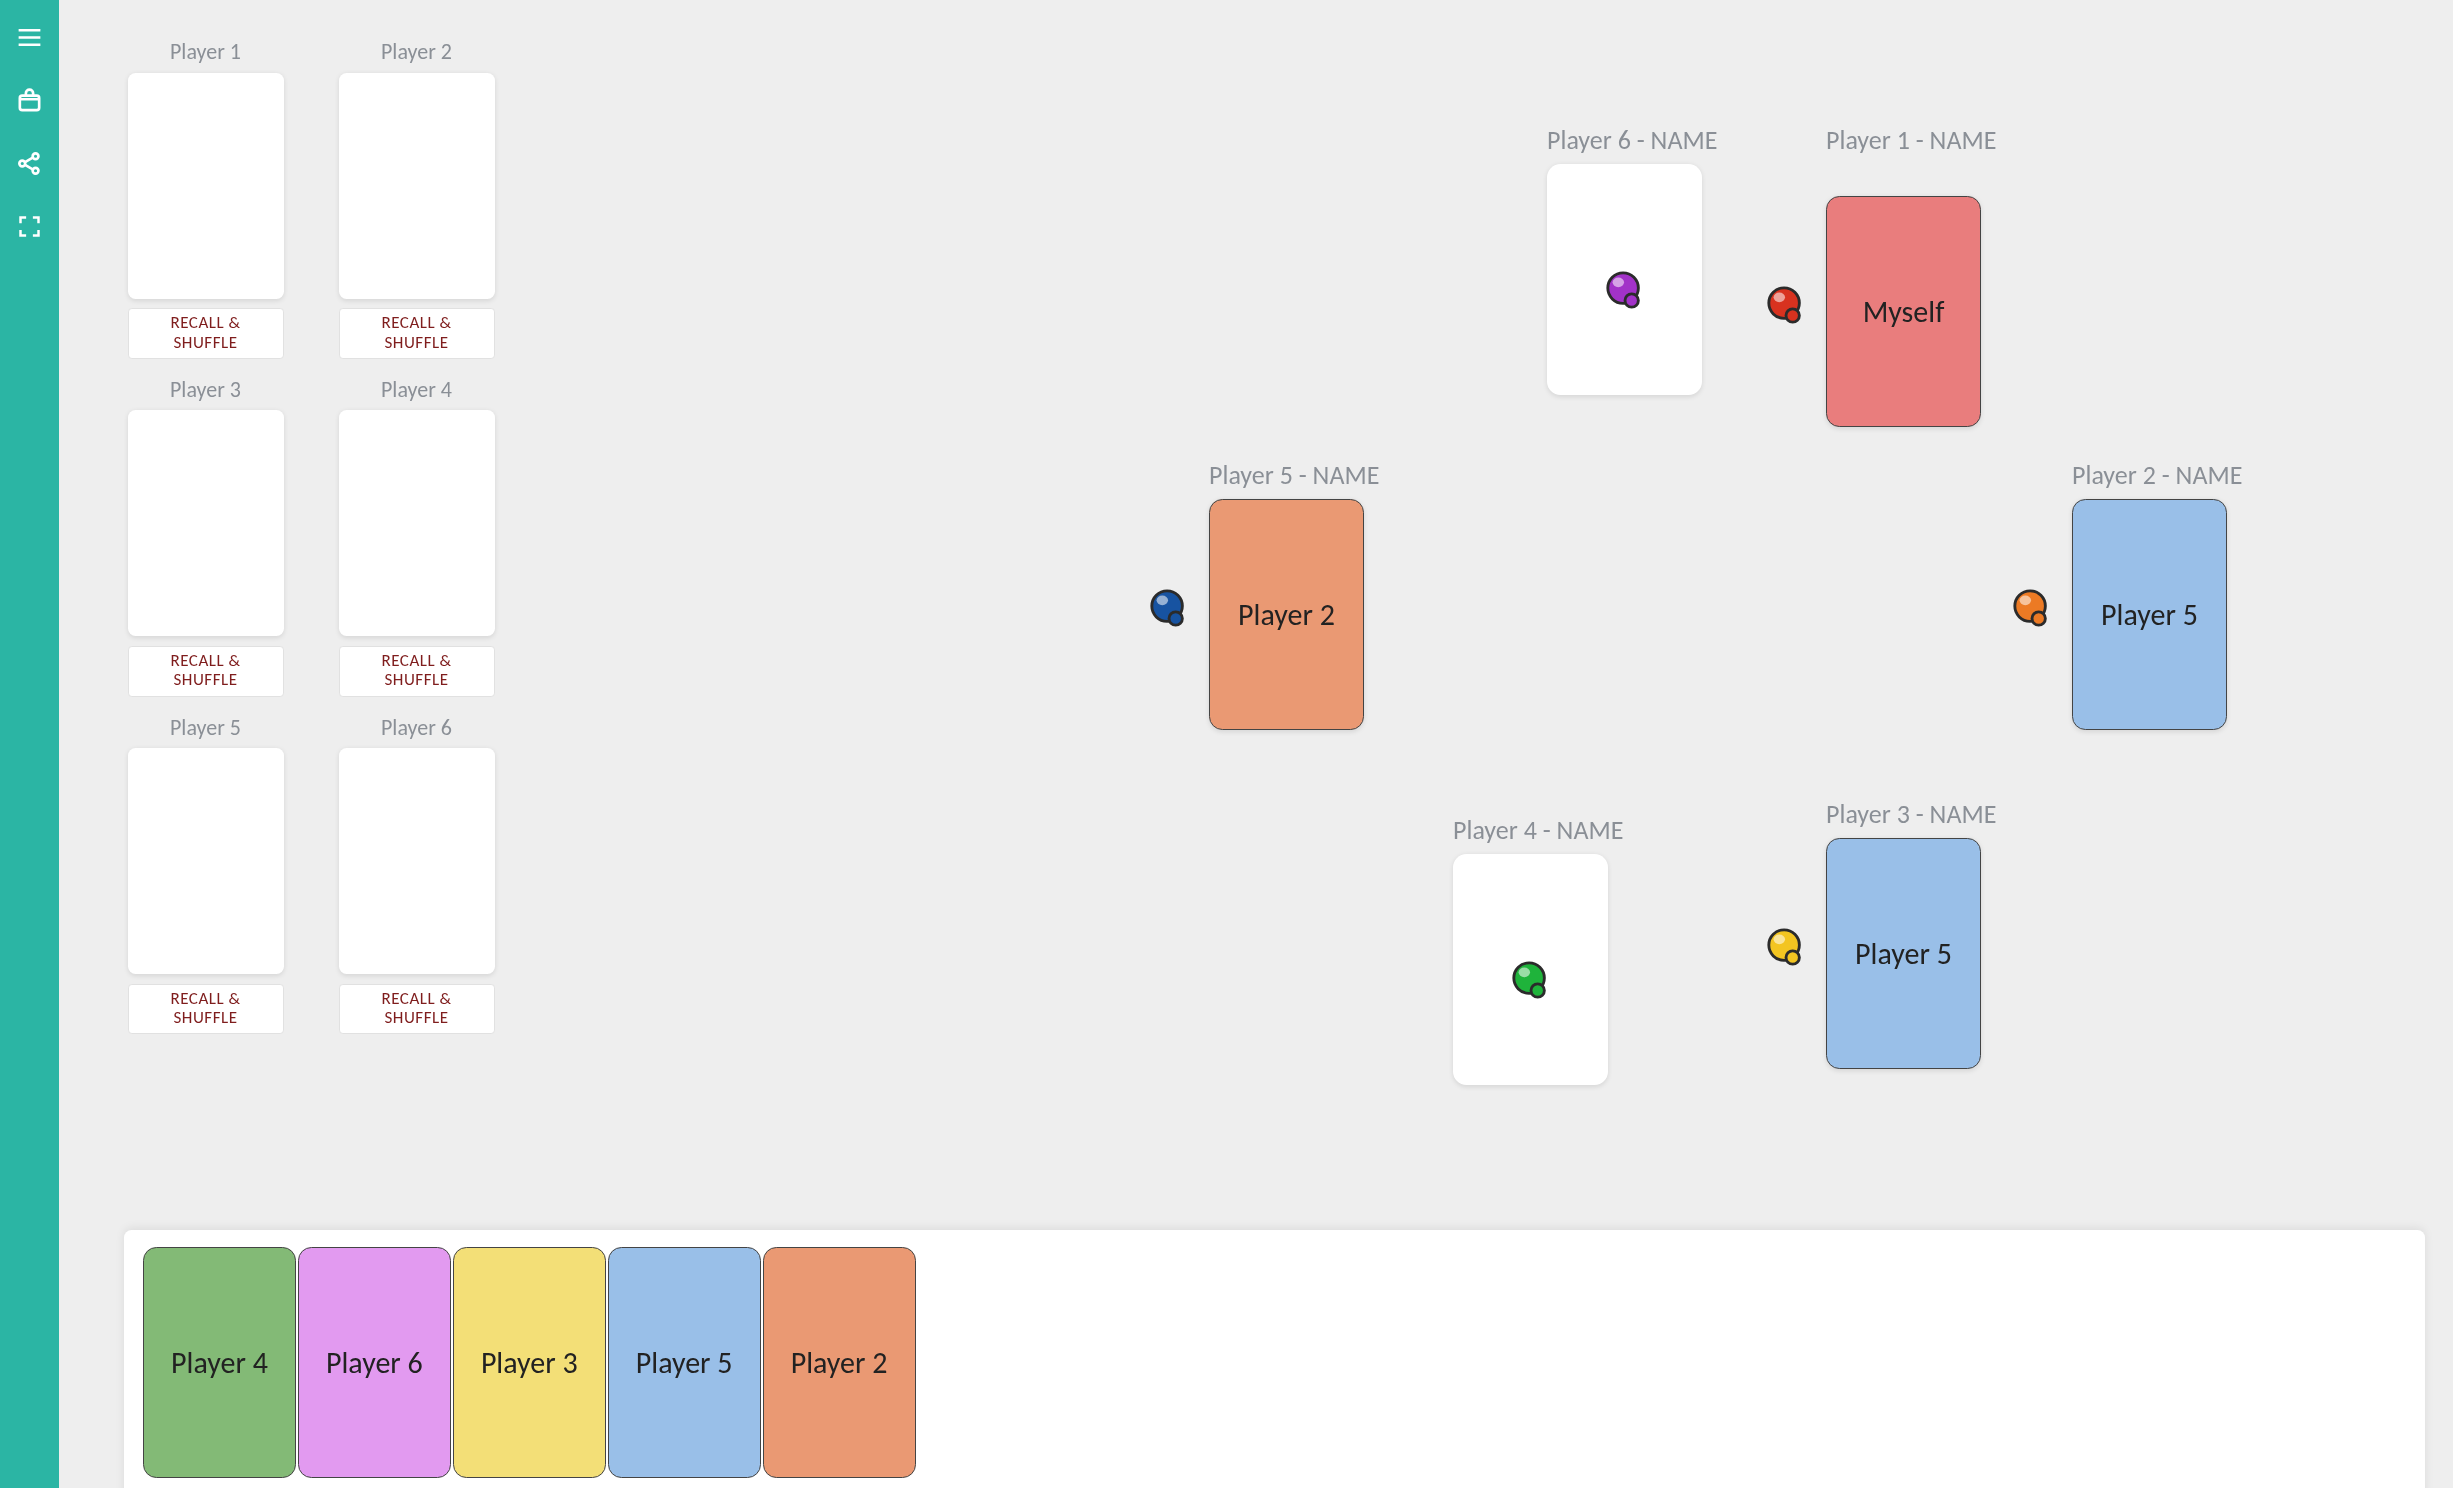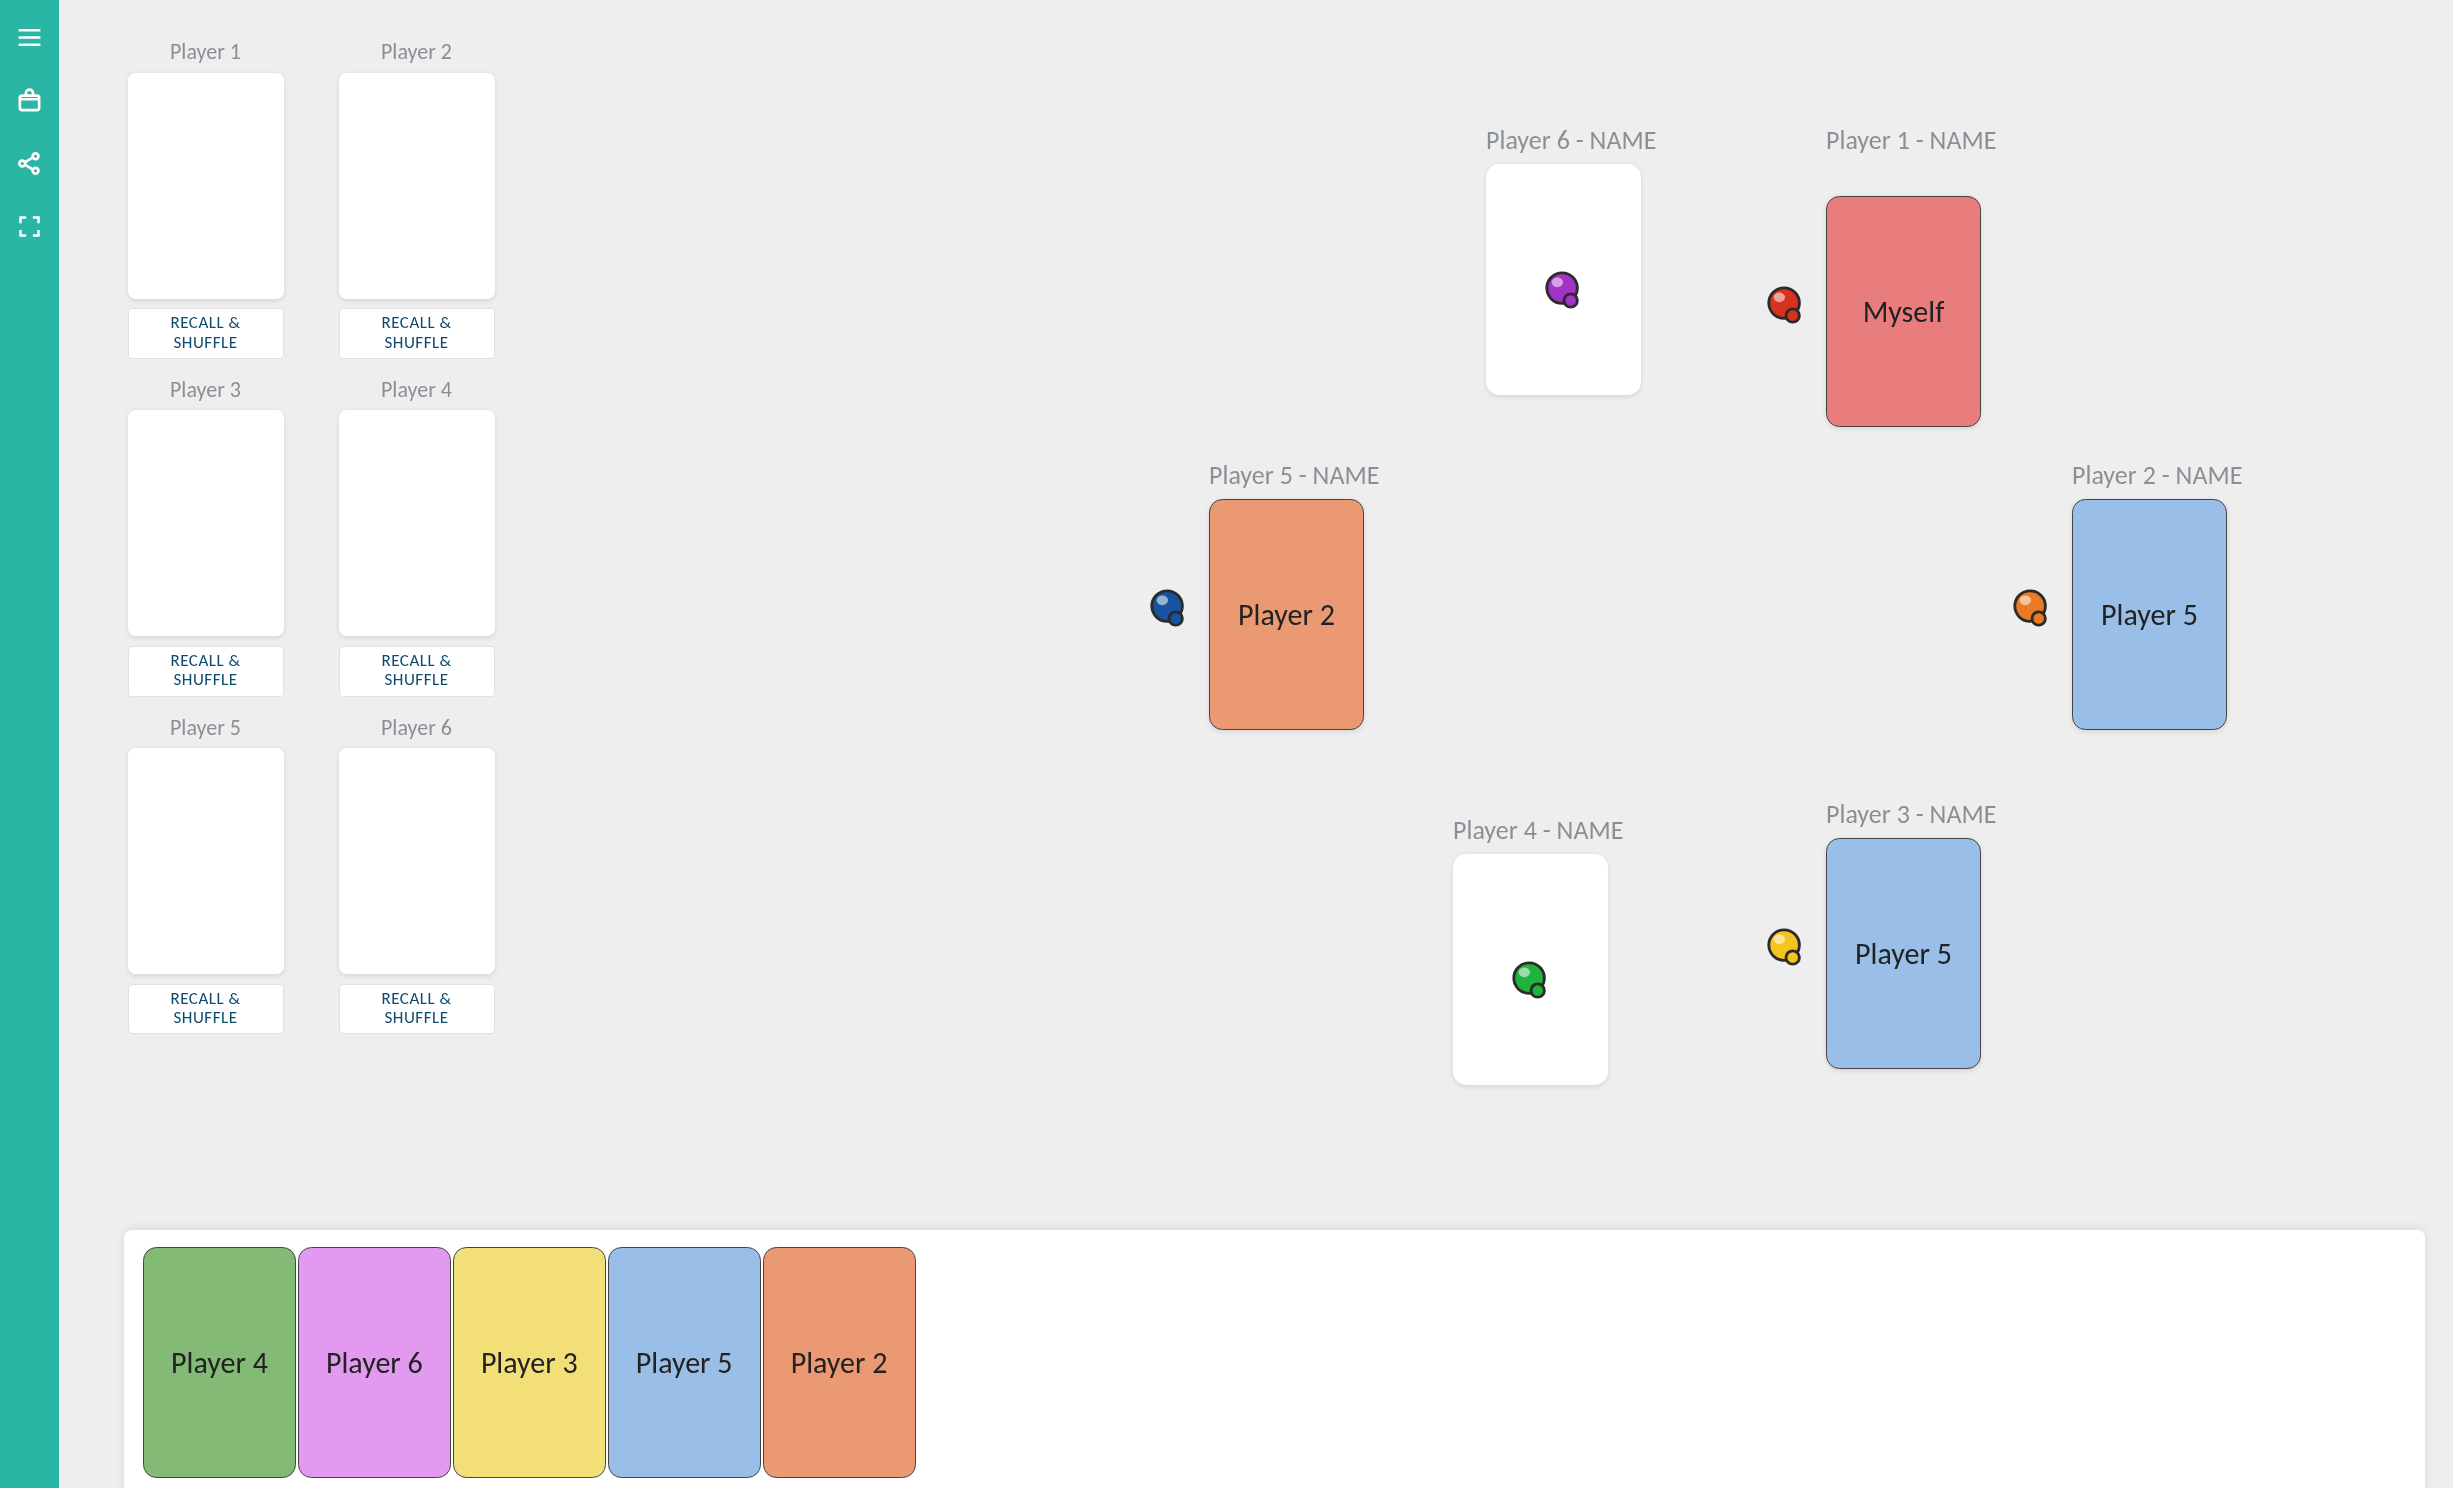"Player 6 - NAME" div.seat { left: 1453px -> 1514px }
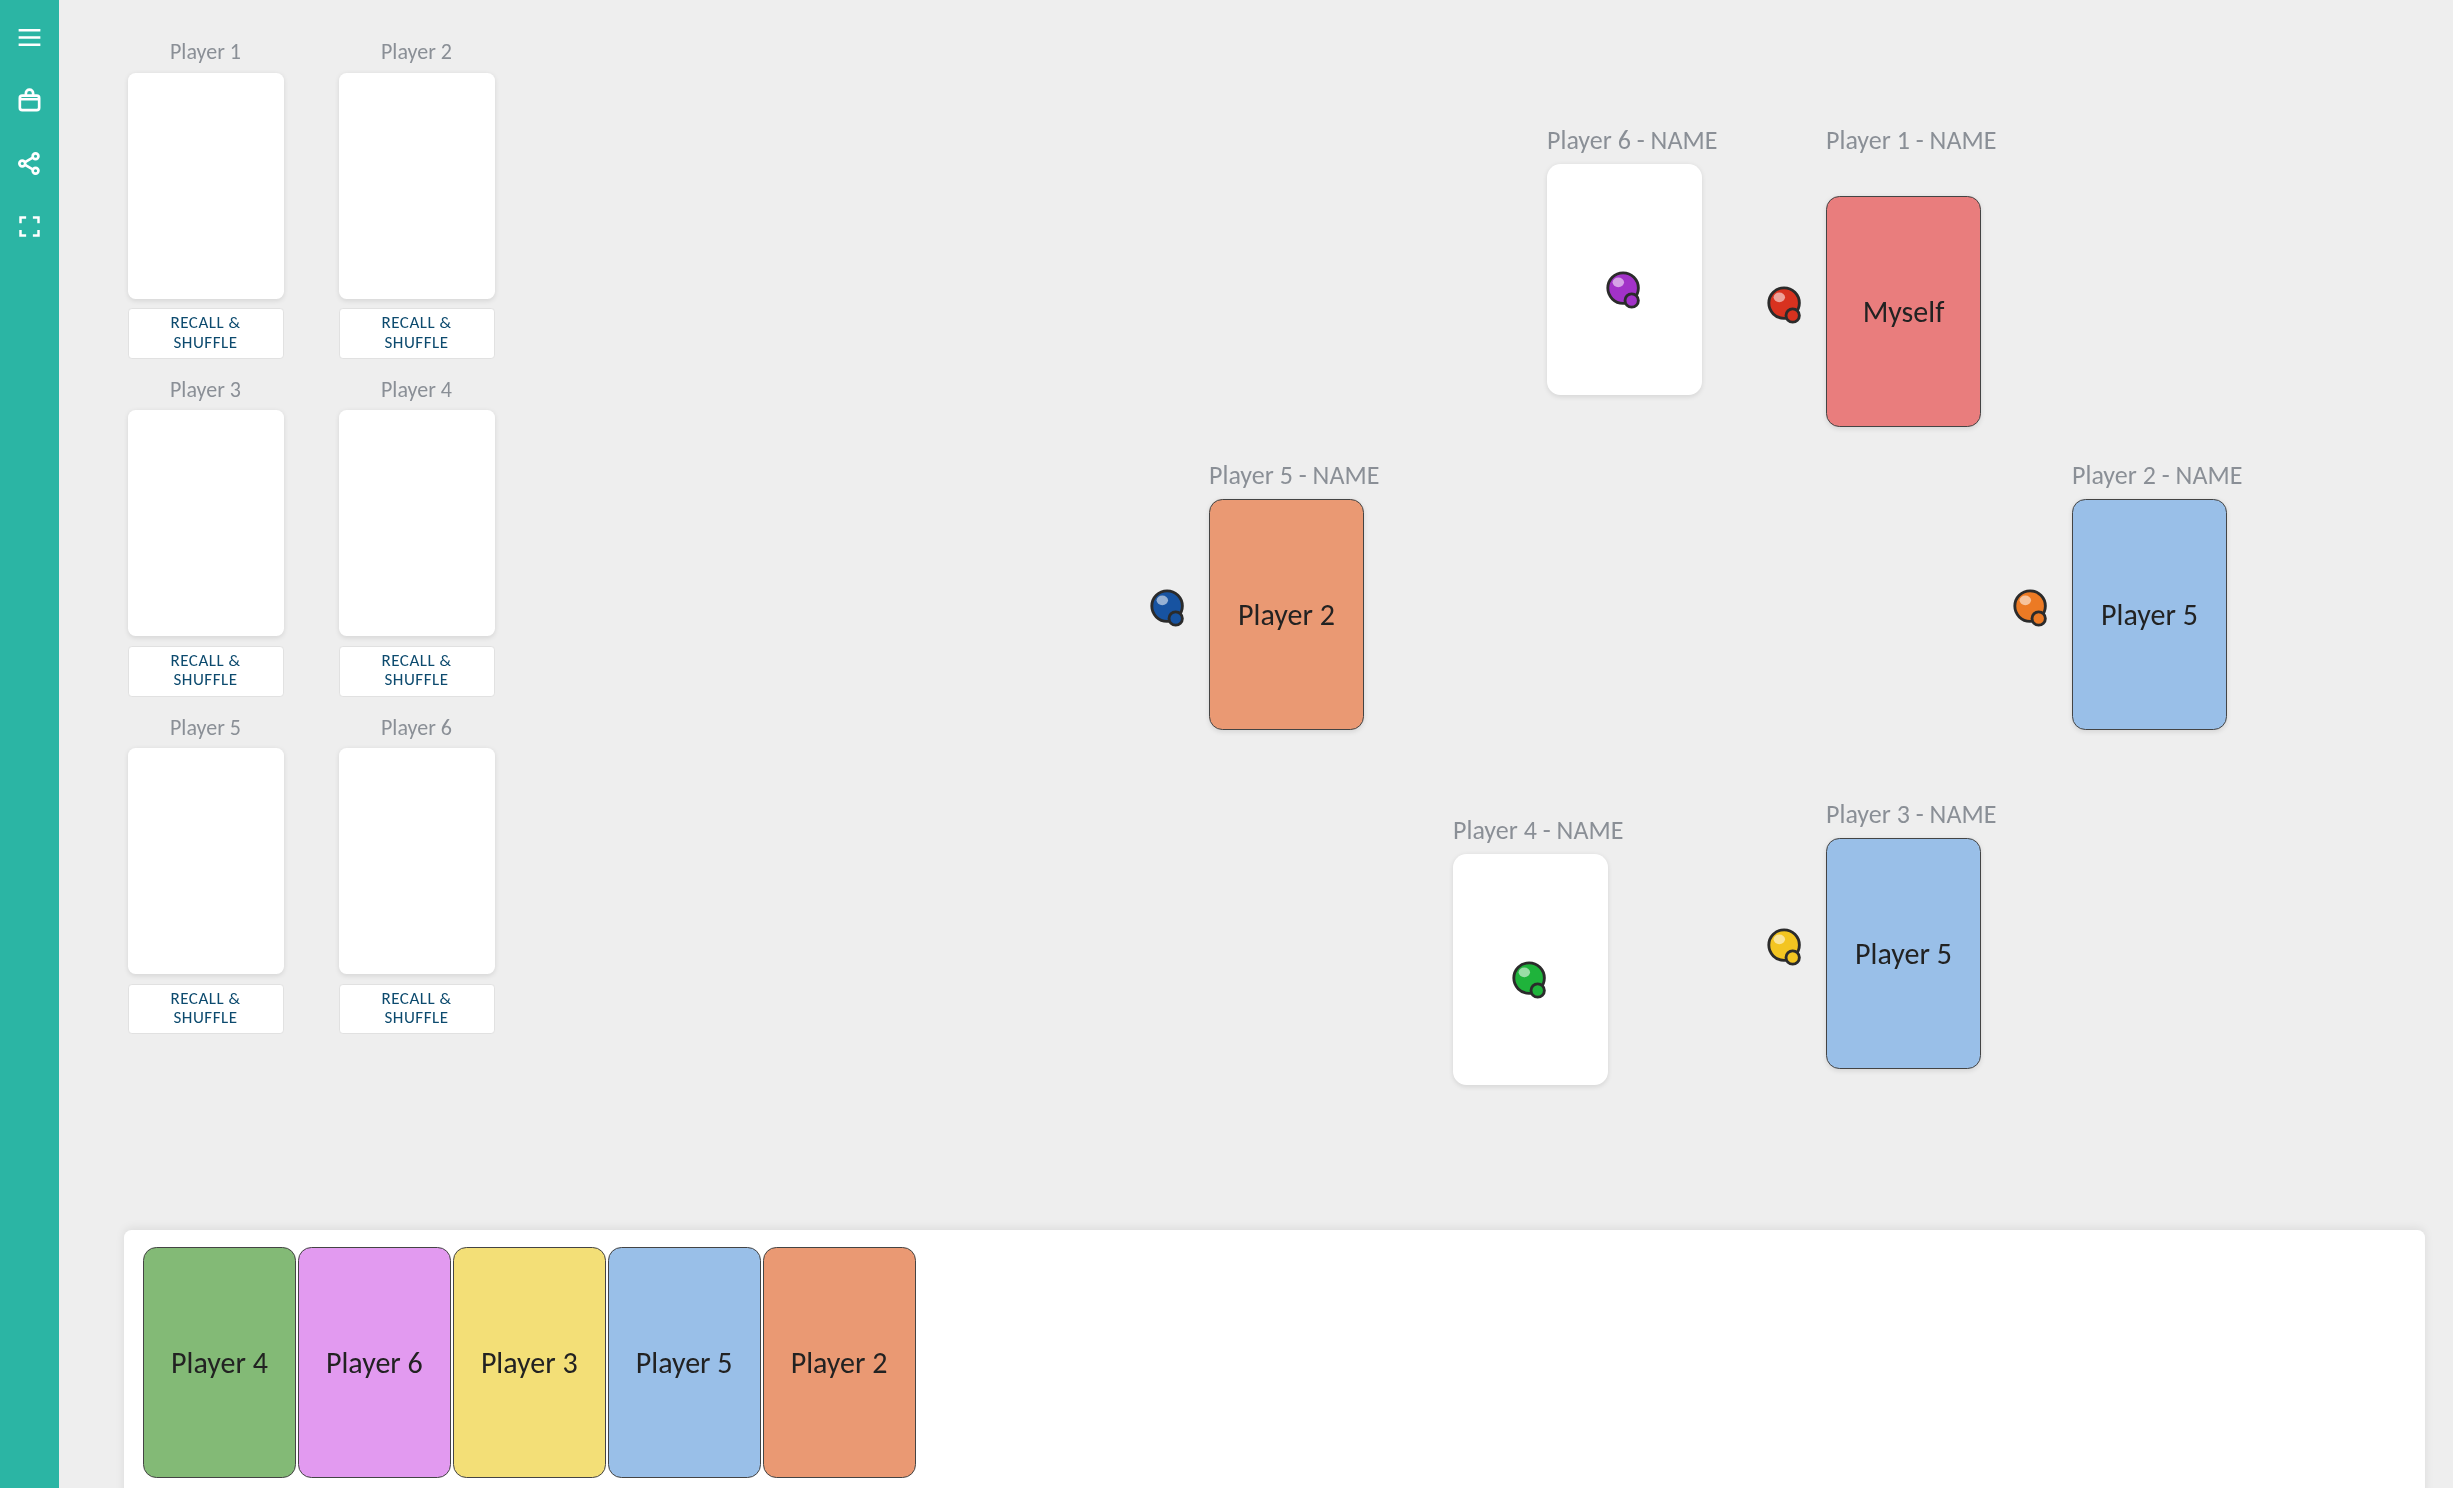"RECALL &" .deck-btn { color: #0c4a6e -> #7f1d1d }
